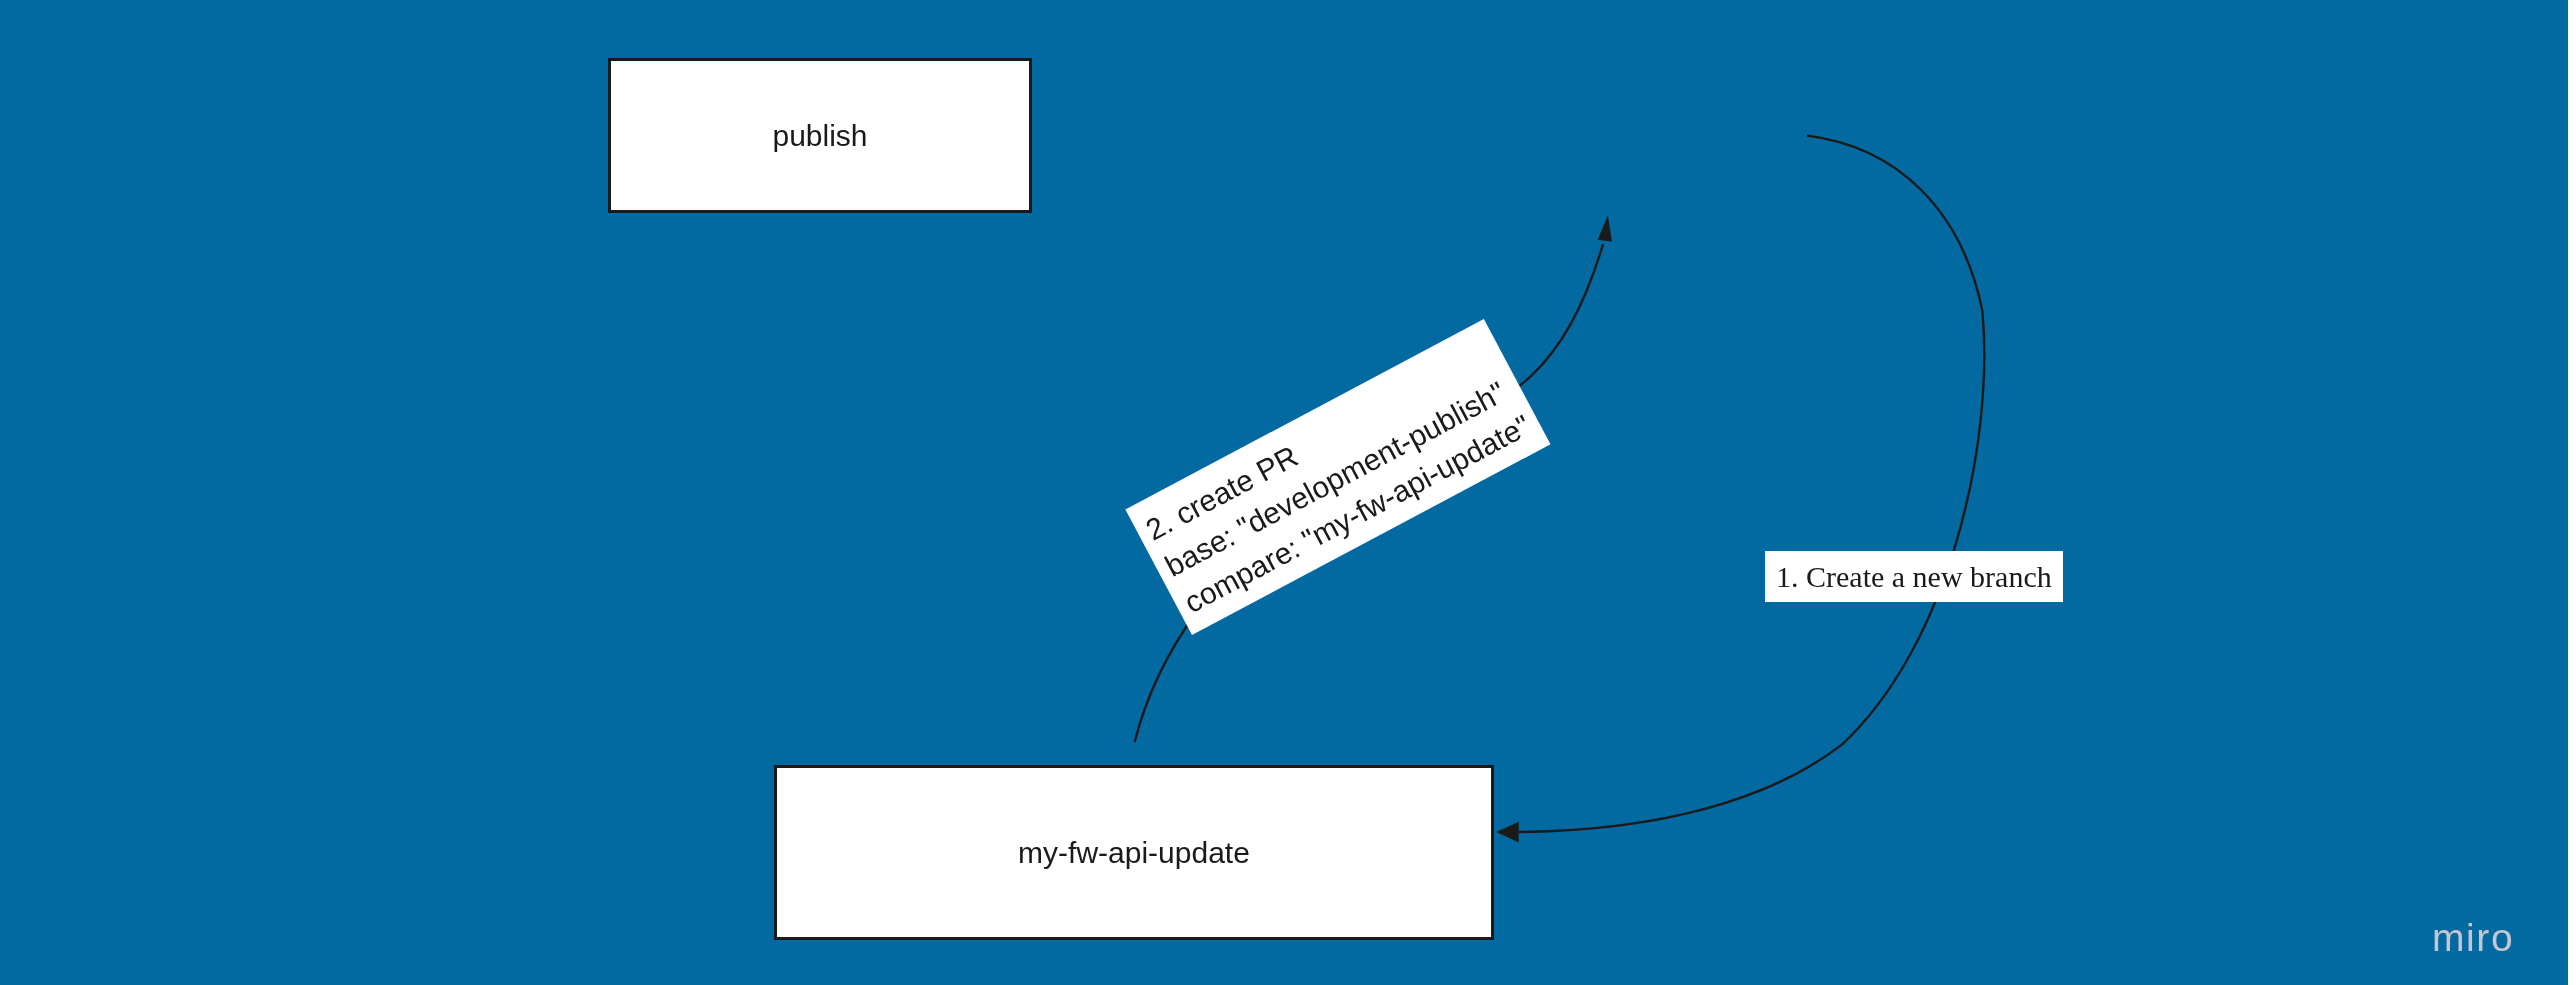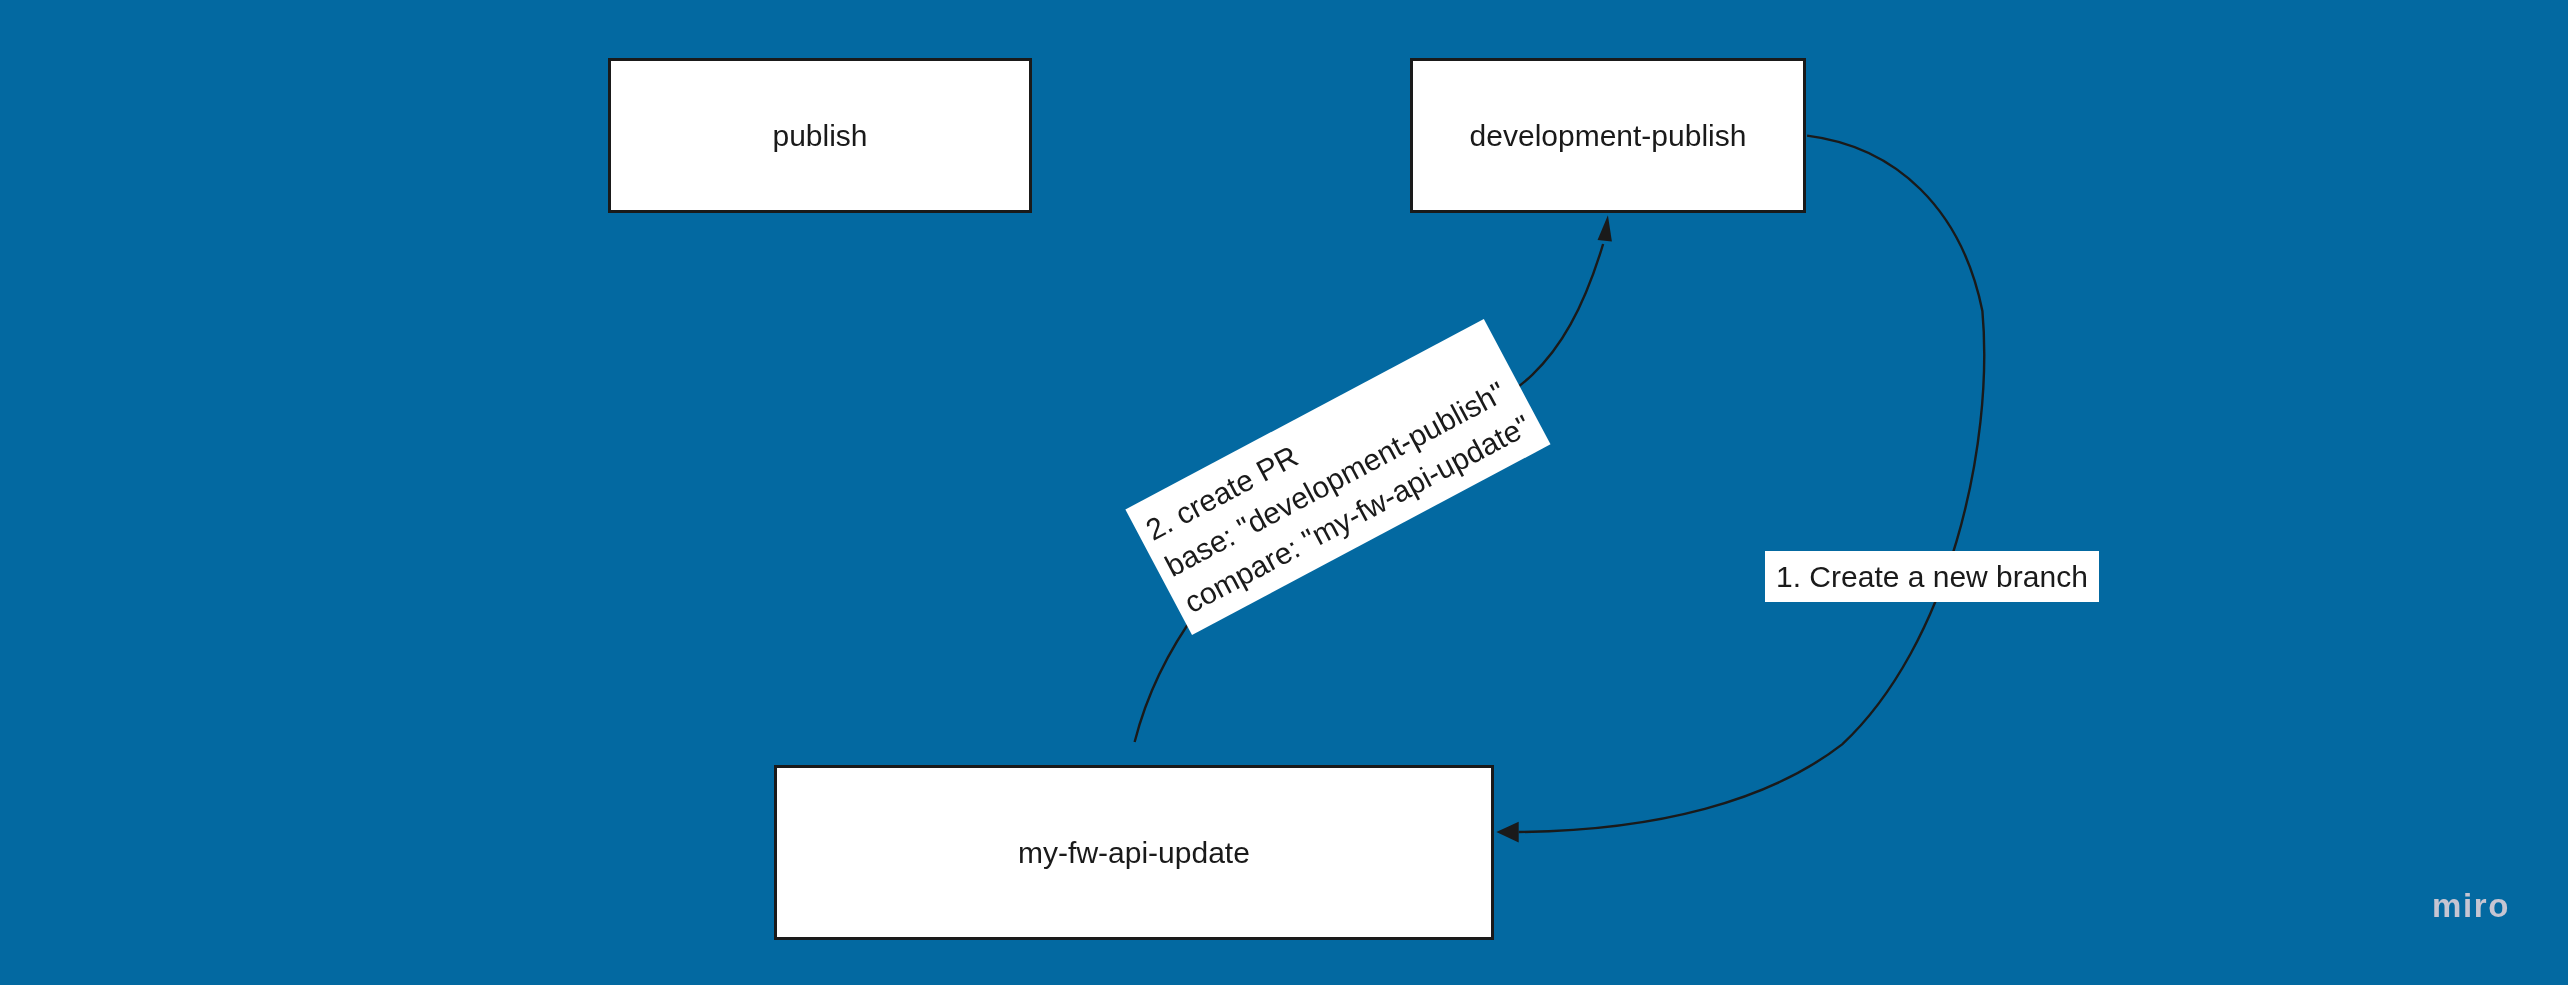"development-publish" div.node { html: <div> <div>development-publish</div> </div> -> none }
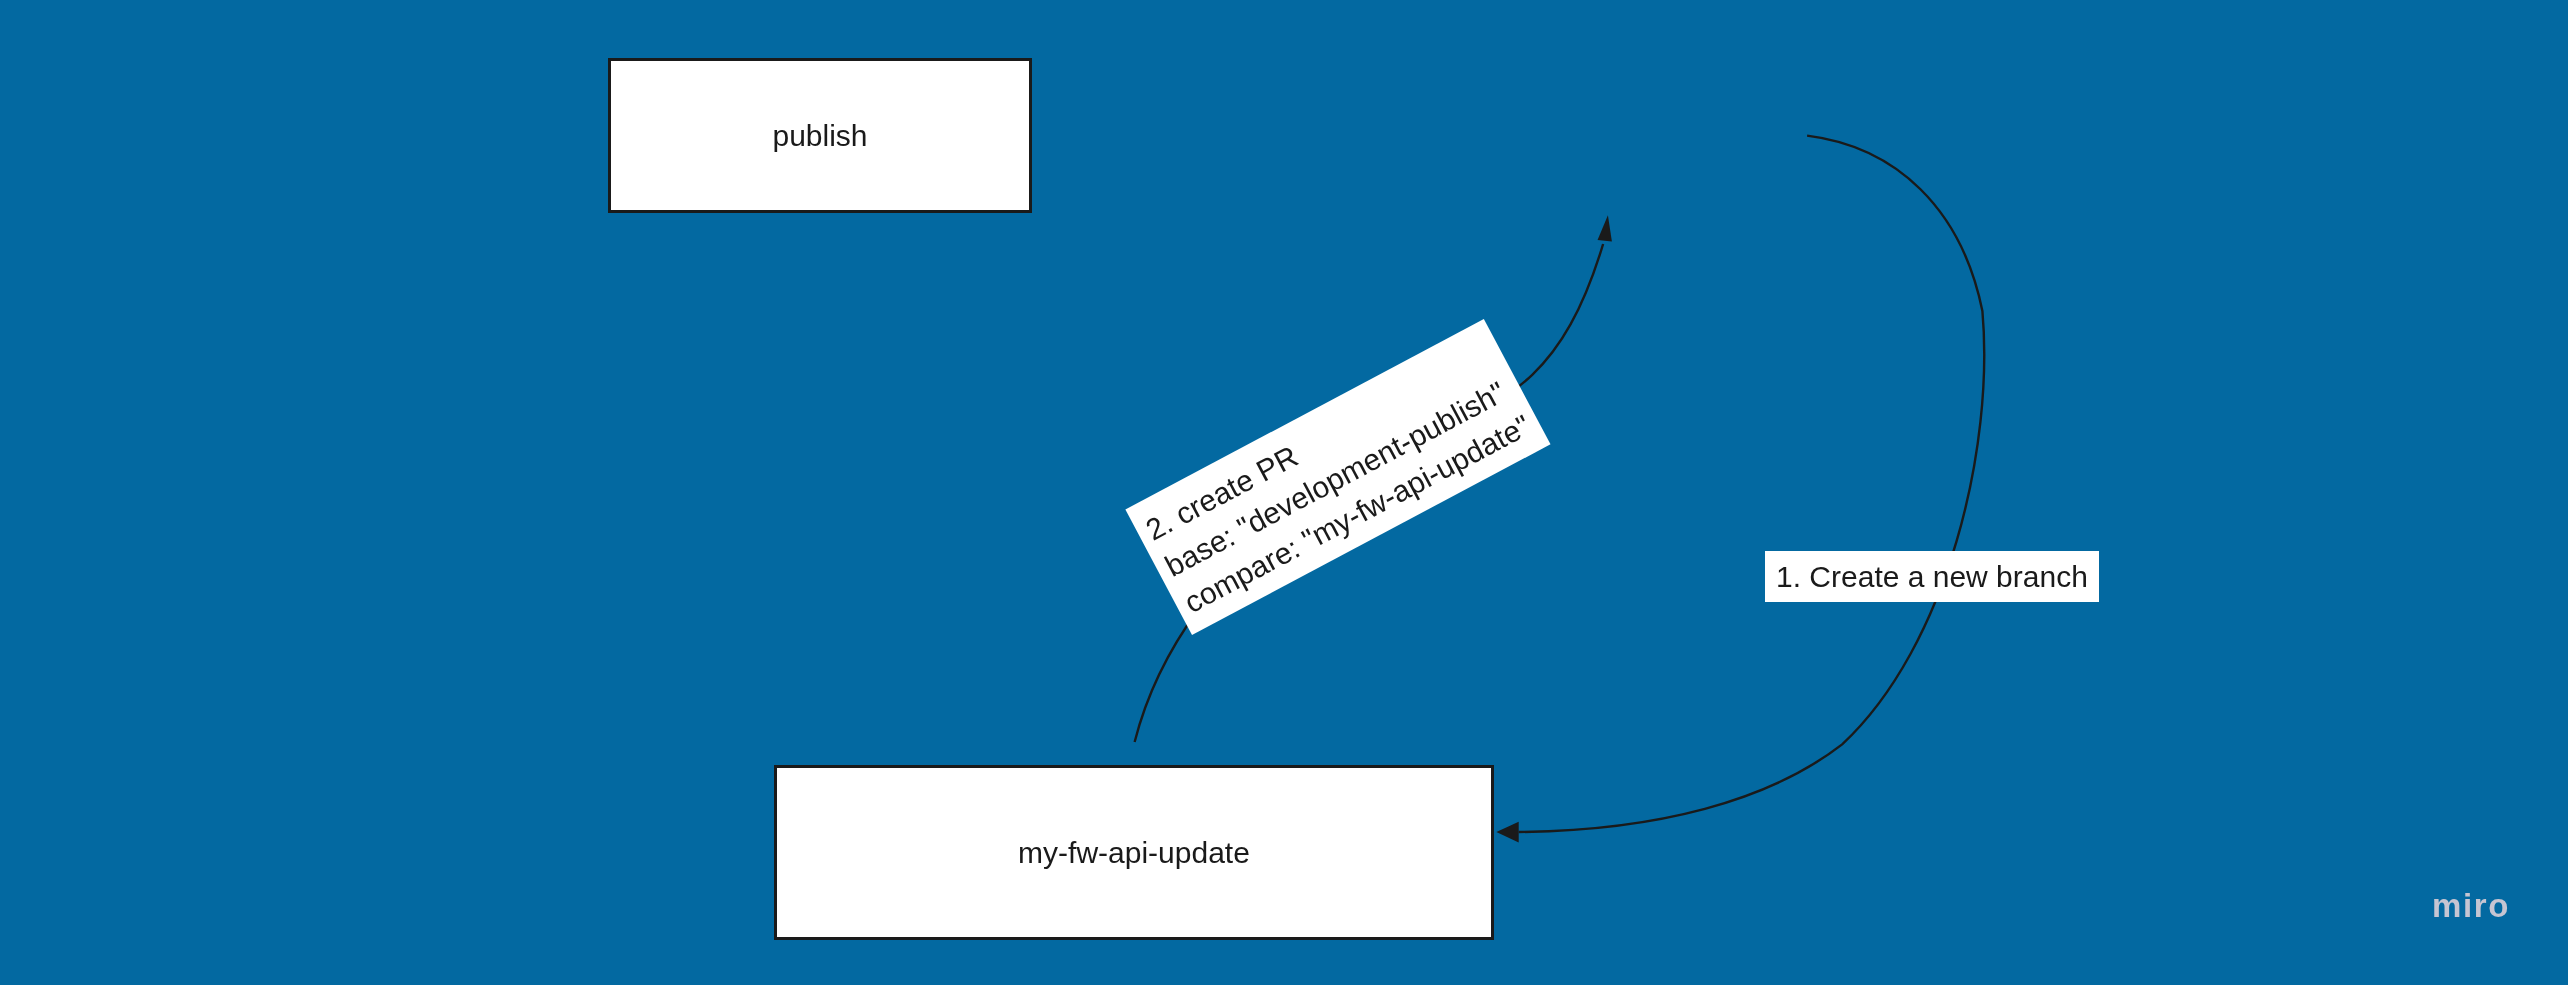"1. Create a new branch" .edge-label-create-branch { font-family: none -> Liberation Serif, serif }
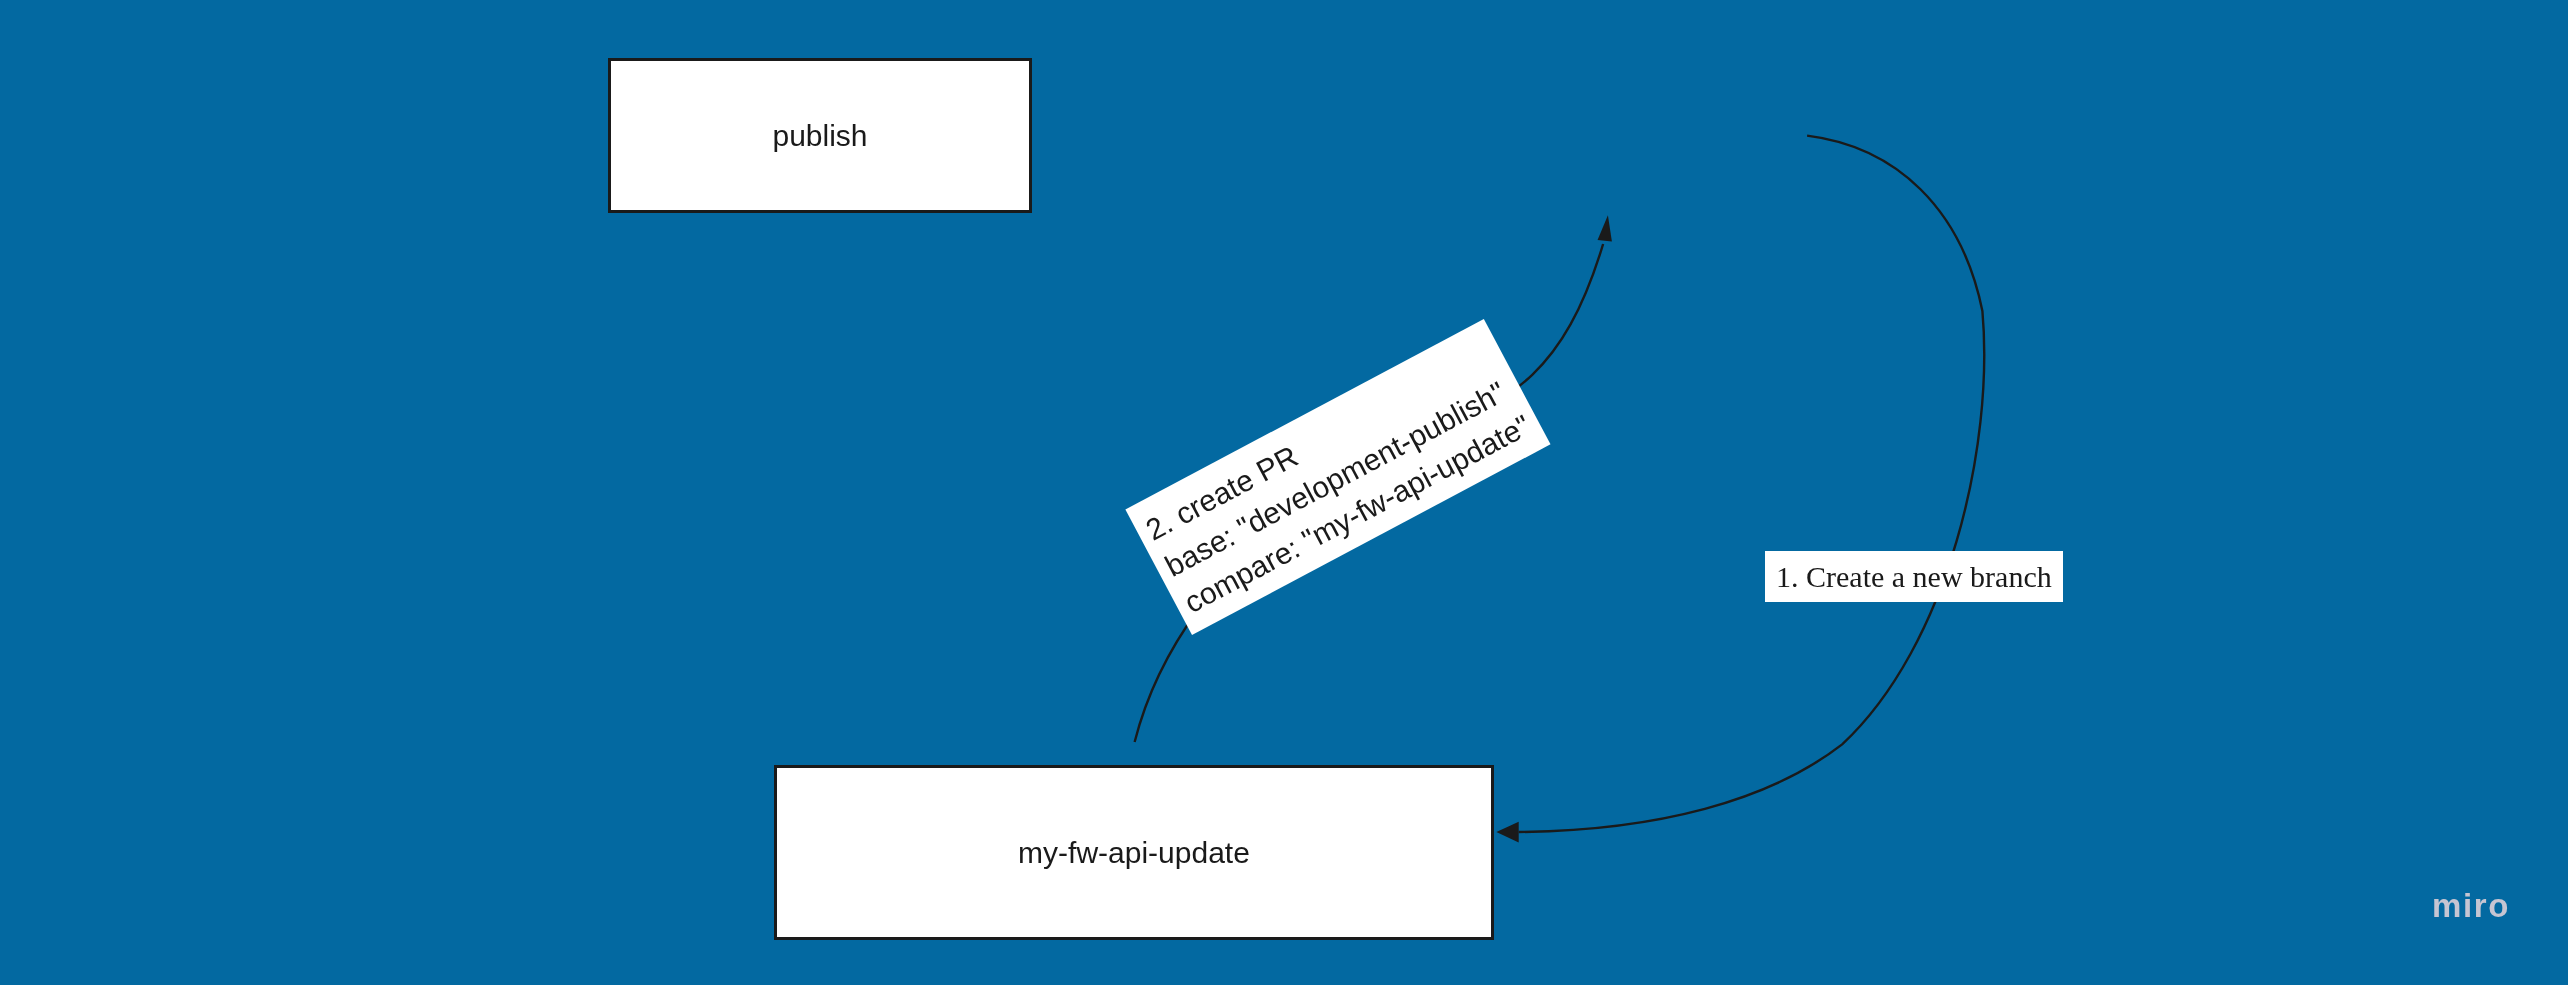"miro" .watermark { font-size: 33px -> 39px; font-weight: 700 -> 400; top: 888px -> 920px }
